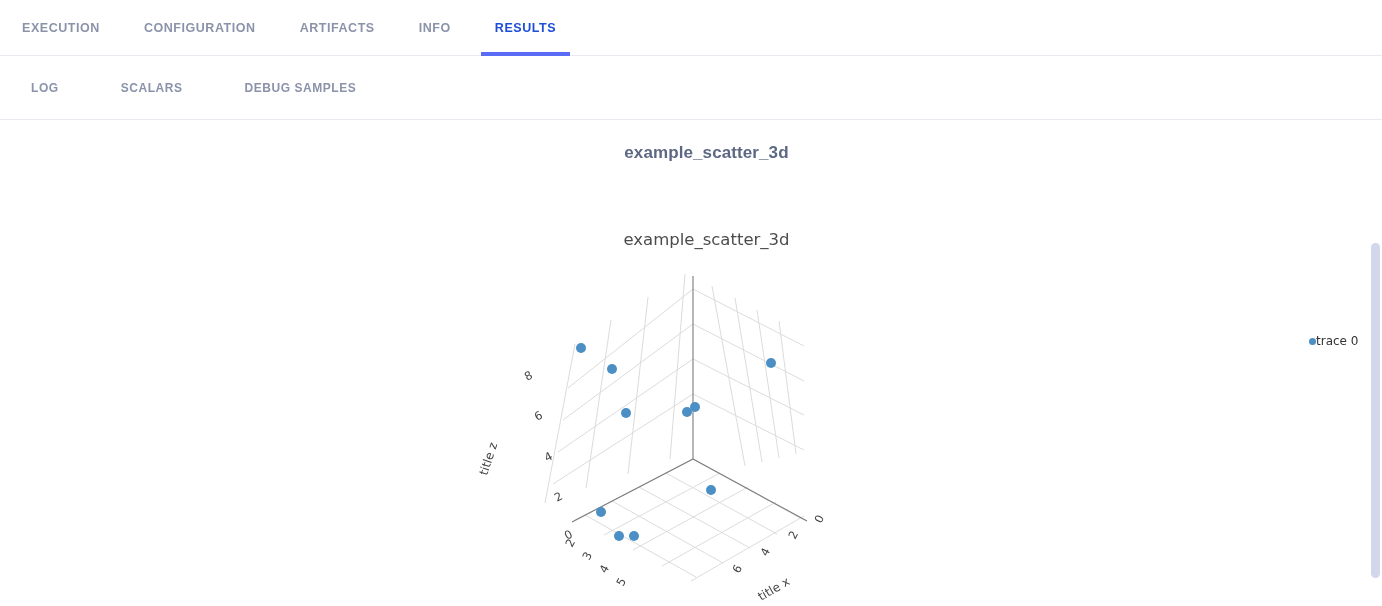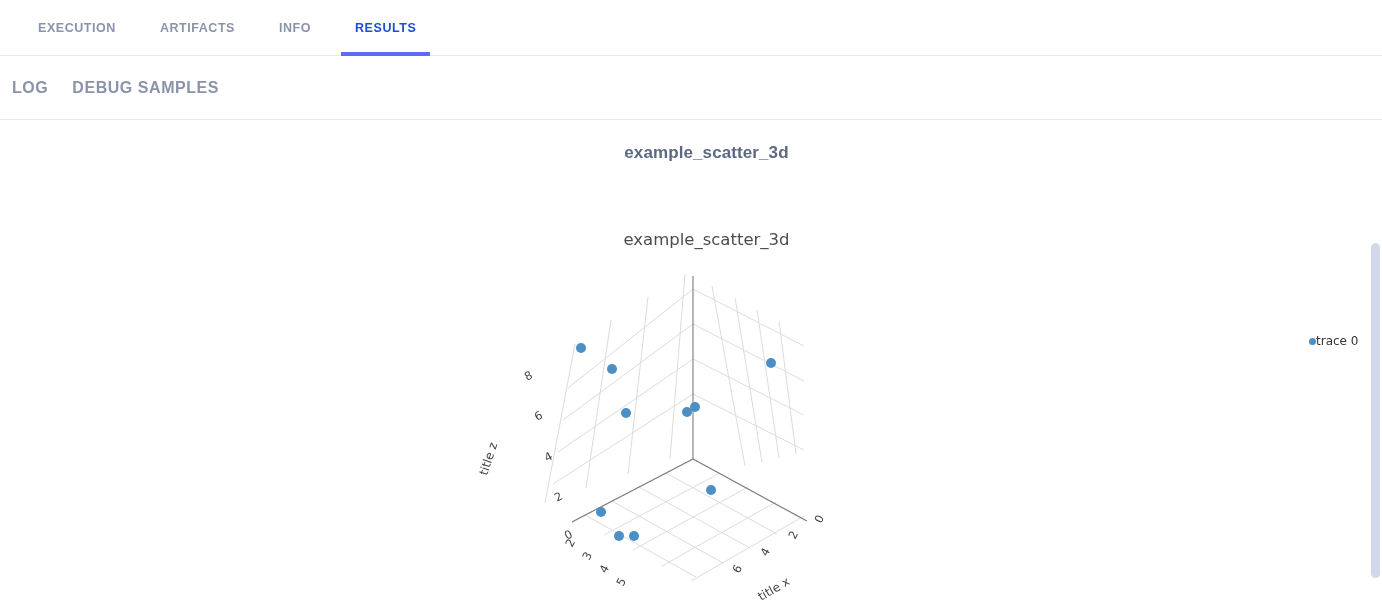"EXECUTION" .primary-tabs { padding-left: 16px -> 0px }
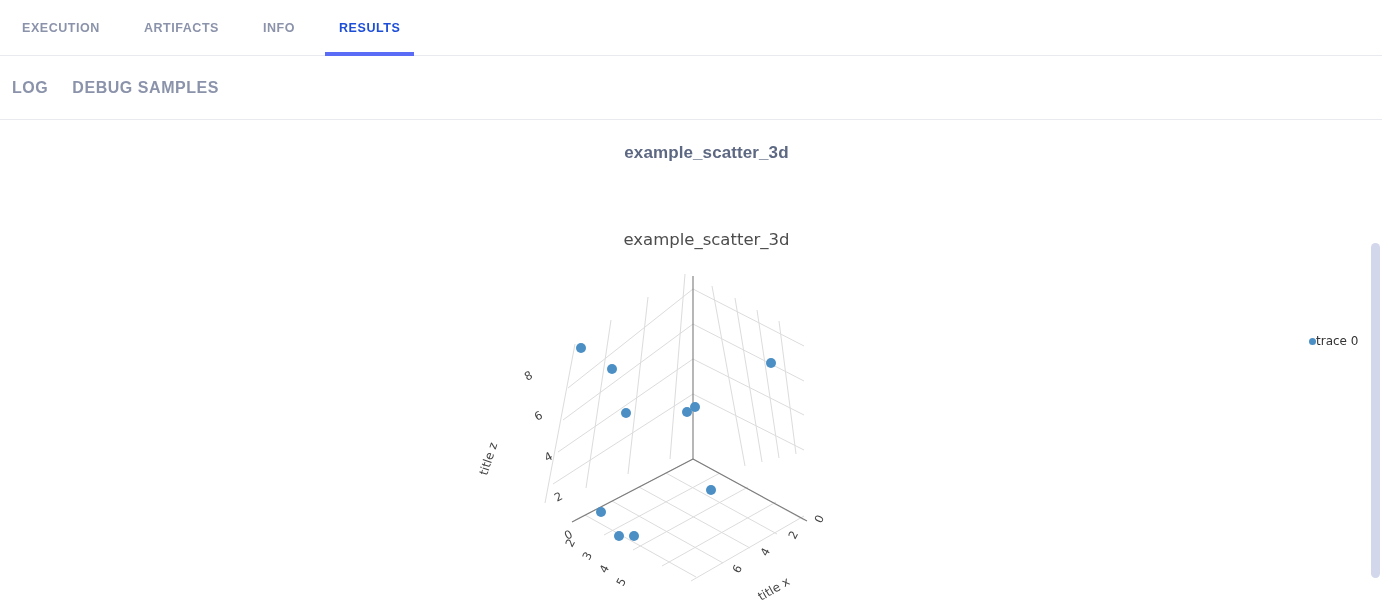"CONFIGURATION" div.ptab { html: none -> <div> <span>CONFIGURATION</span> </div> }
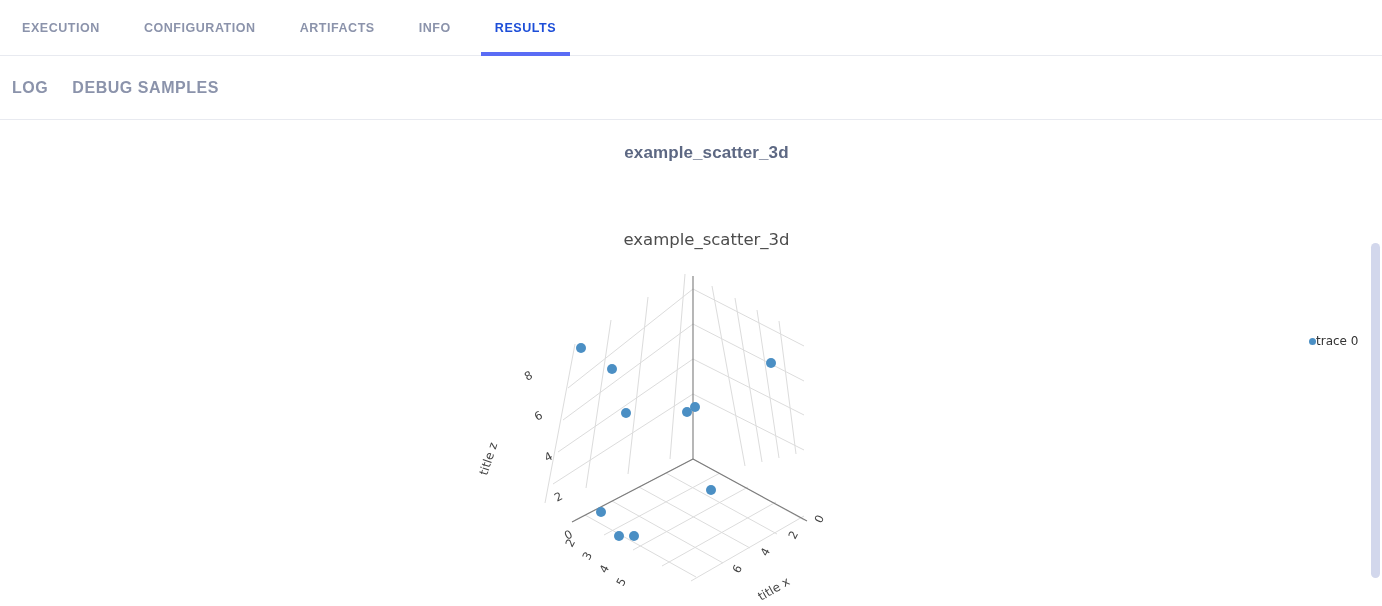"LOG" .stab { font-size: 16px -> 12px; padding: 0 12px -> 0 31px }
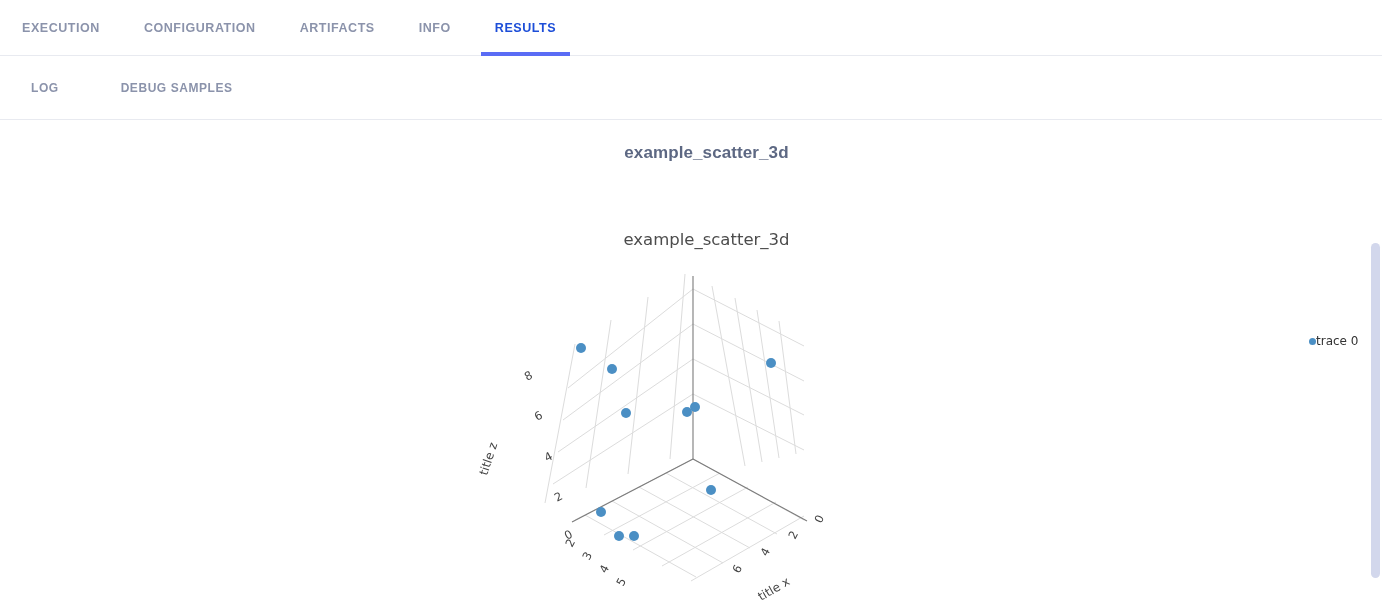"SCALARS" div.stab { html: none -> <div> <span>SCALARS</span> </div> }
